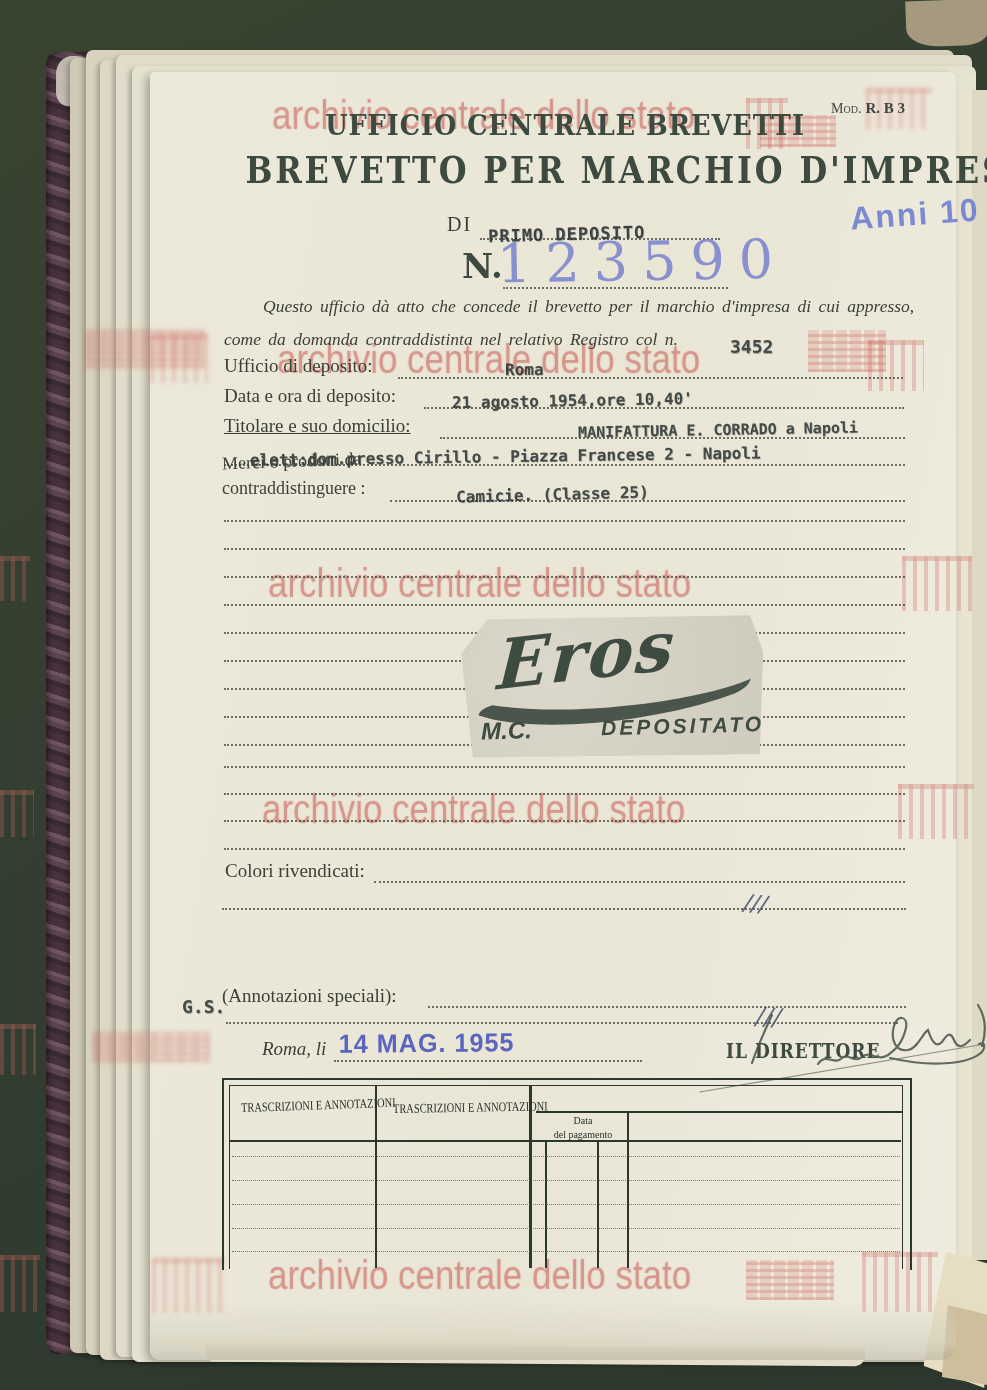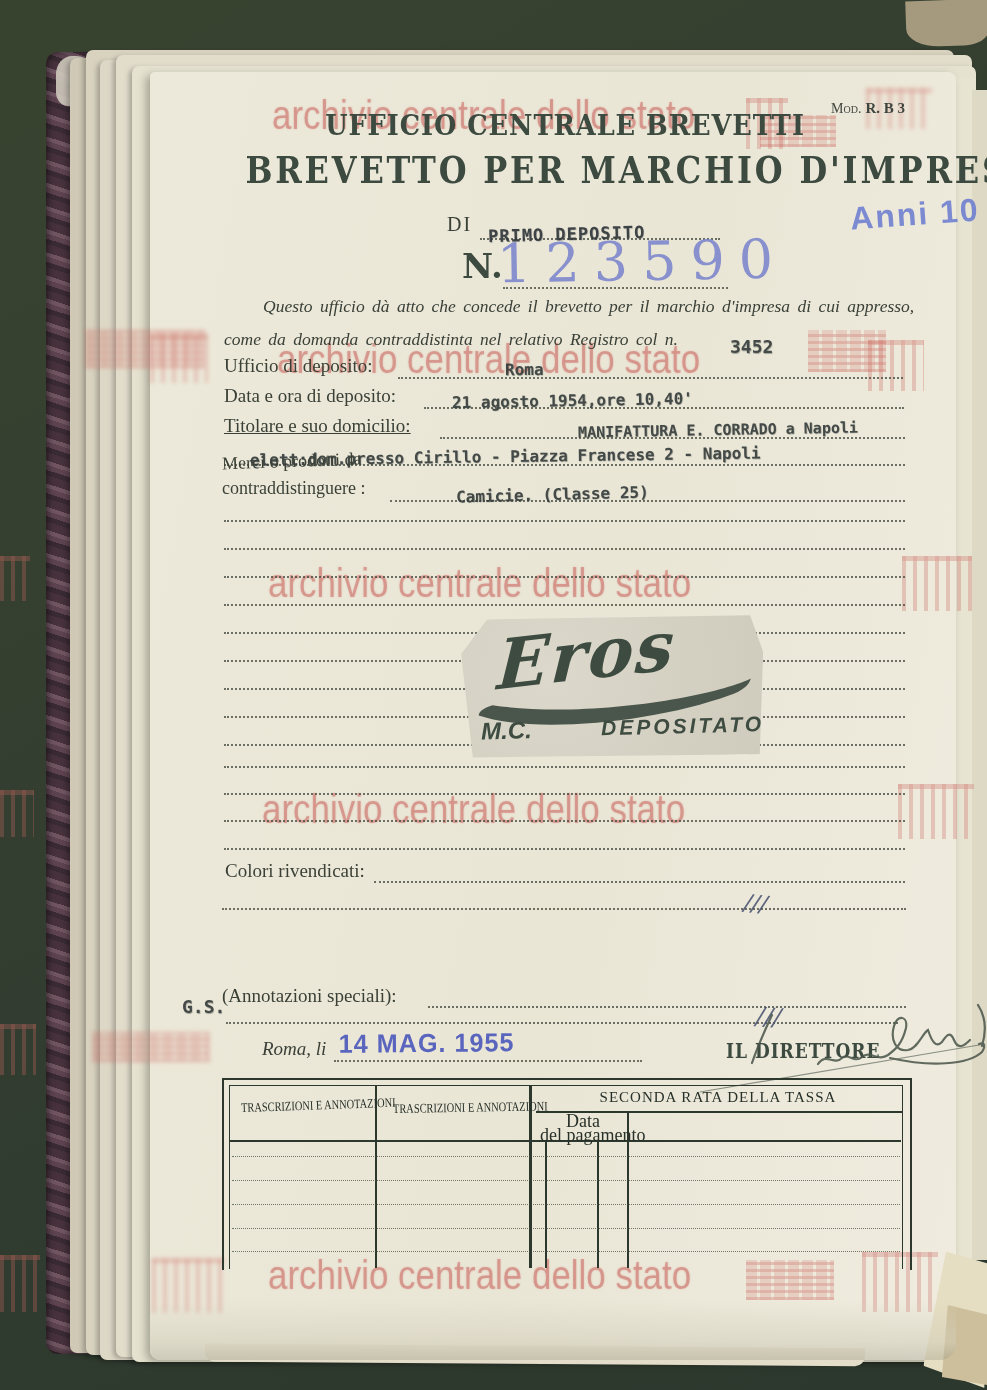"SECONDA RATA DELLA TASSA" div.abs { html: <div>SECONDA RATA DELLA TASSA</div> -> none }
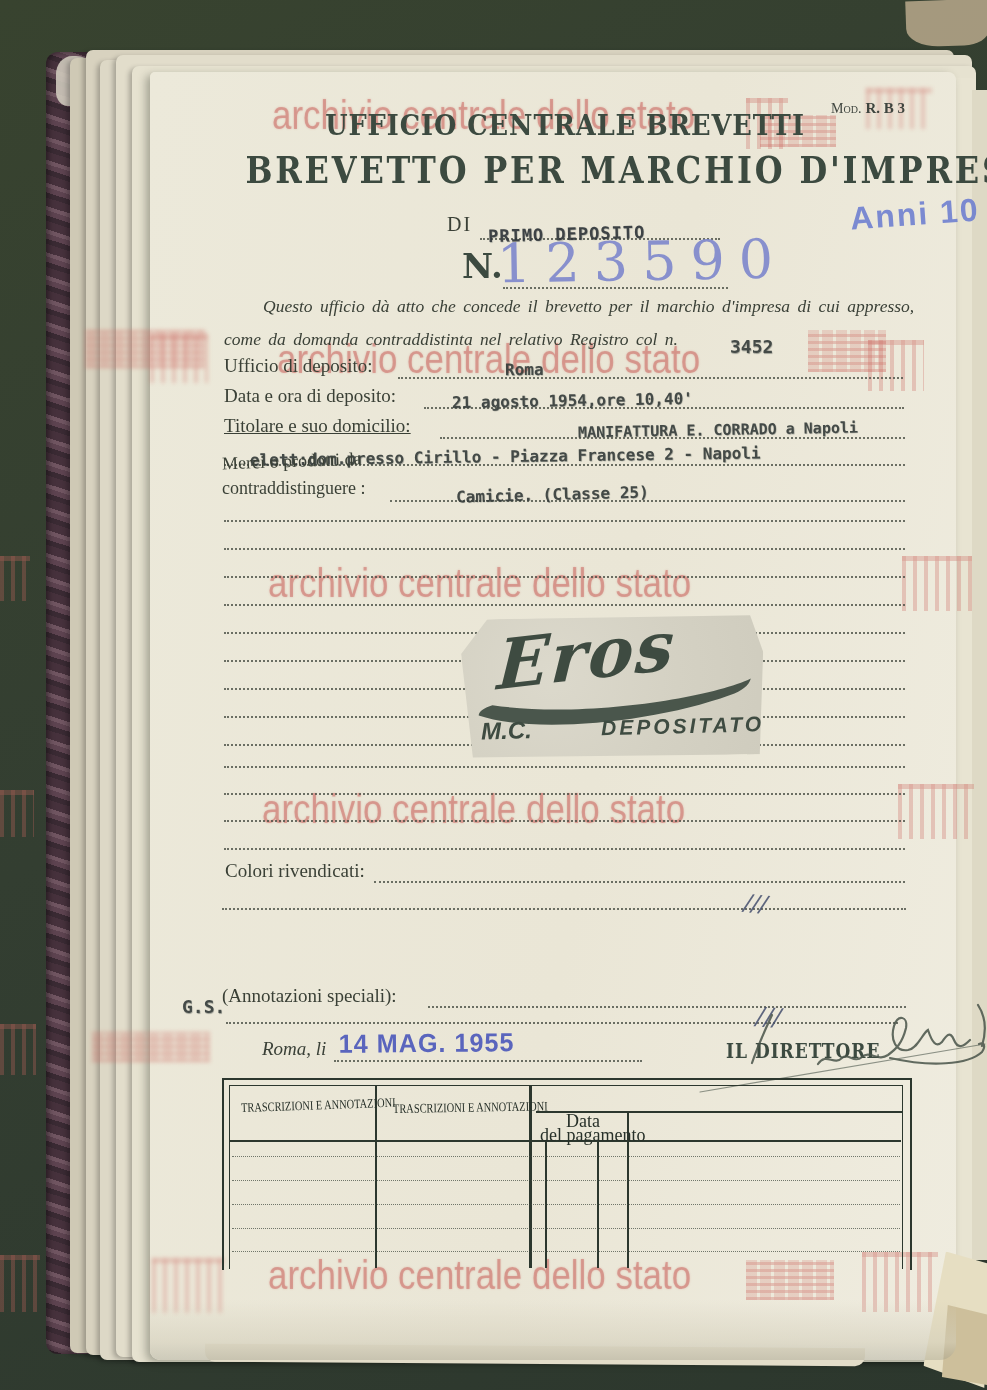"Data" div.abs { font-size: 18px -> 10px }
